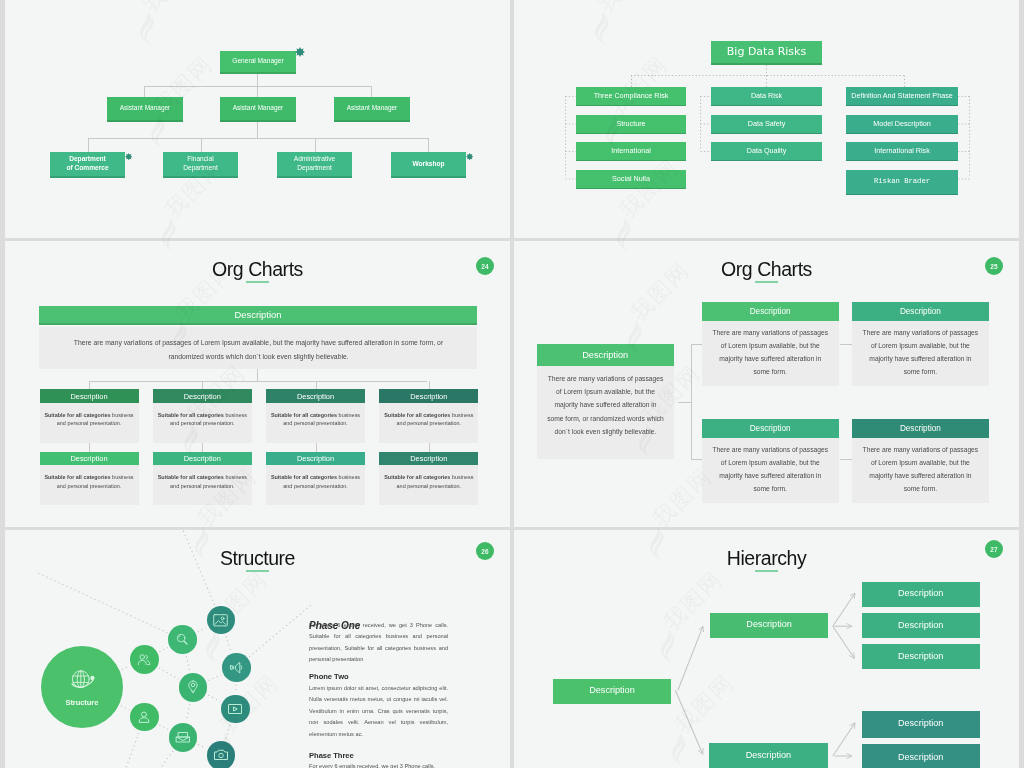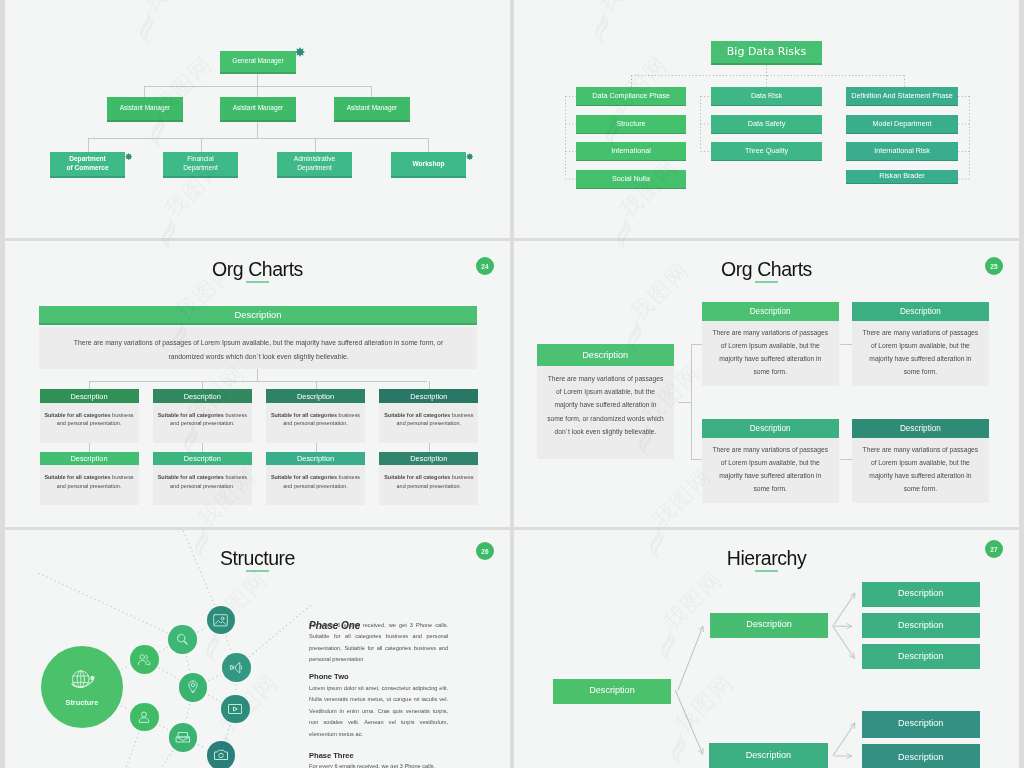"Data Compliance Phase" div.box { text: Data Compliance Phase -> Three Compliance Risk }
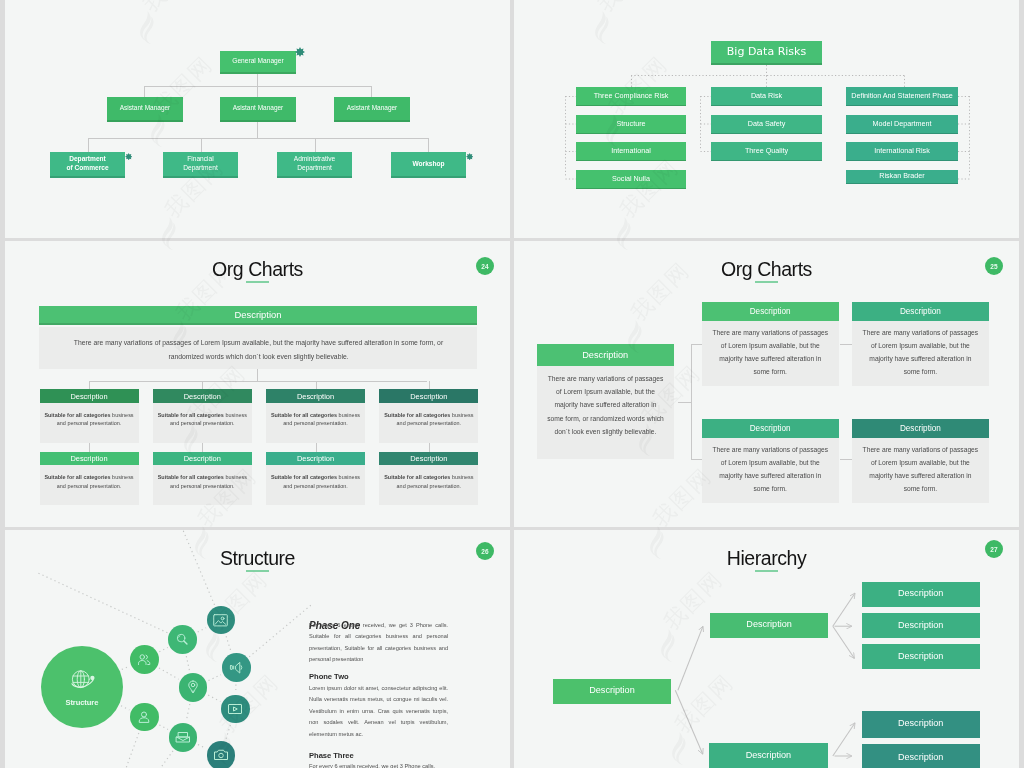"Model Department" div.box { text: Department -> Description }
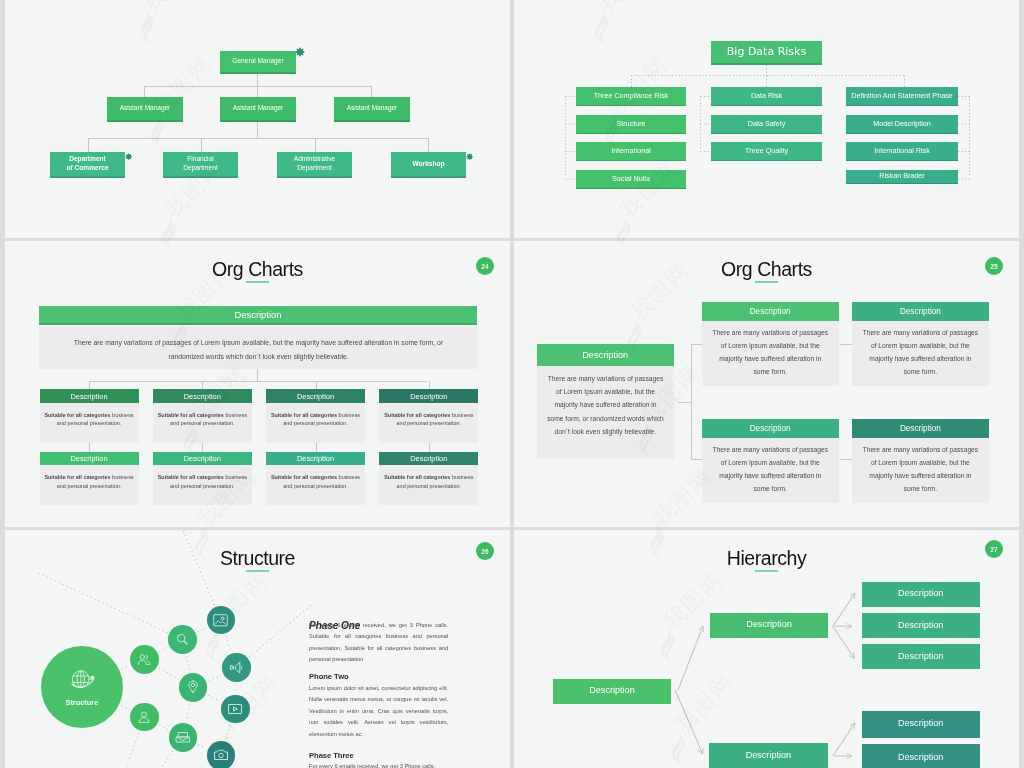"Three Quality" div.box { text: Three -> Data }
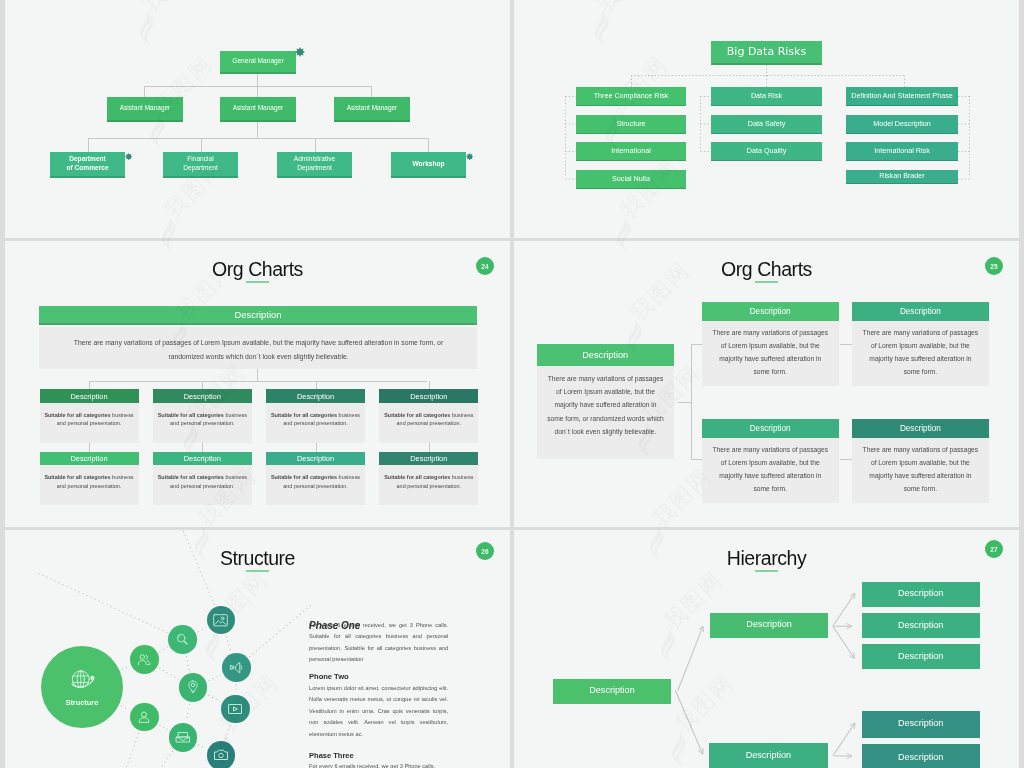"Riskan Brader" div.box { font-family: none -> Liberation Mono, monospace; height: 14px -> 25px }
